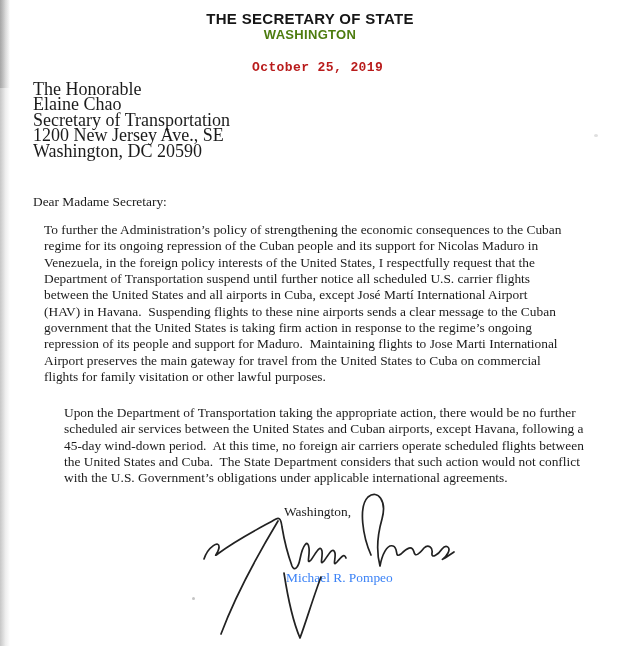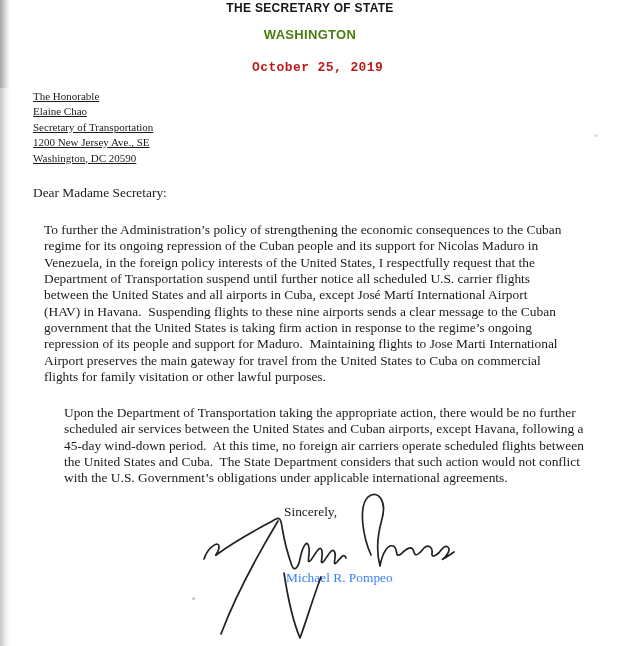"THE SECRETARY OF STATE" .lh-title { font-size: 12px -> 15px; top: 1px -> 10px }
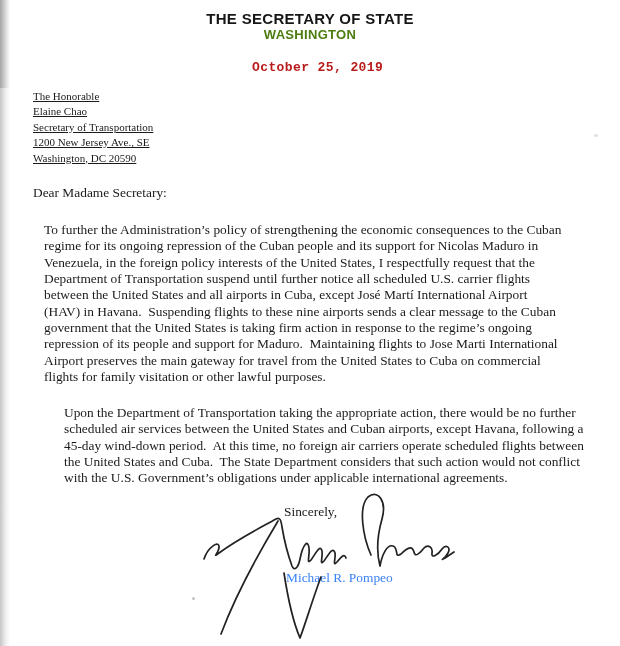"The Honorable" .recipient { font-size: 11px -> 18px; text-decoration: underline -> none; top: 89px -> 82px }
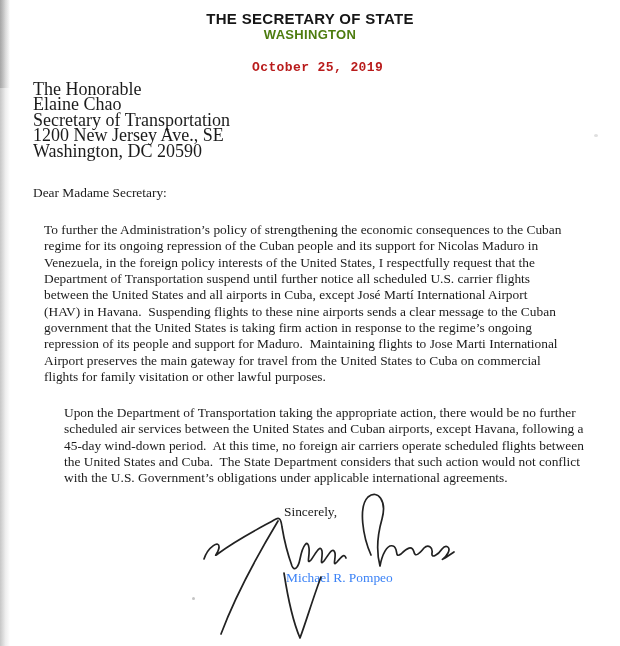"Dear Madame Secretary:" .salutation { top: 185px -> 194px }
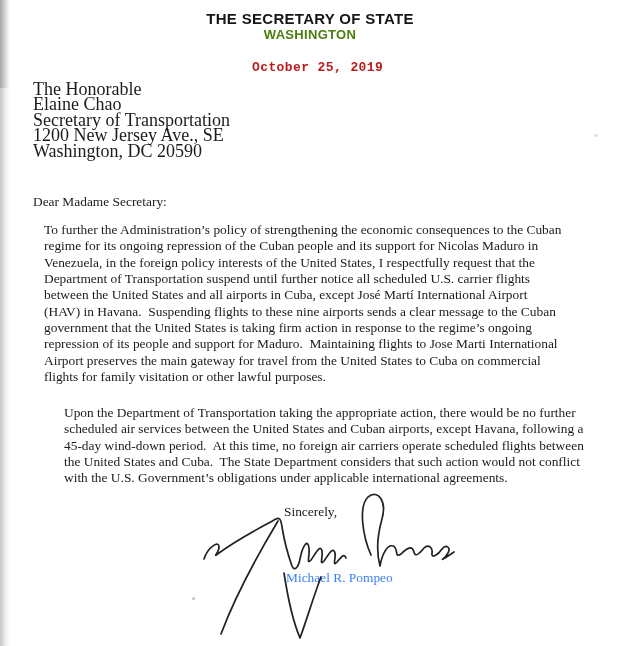"Sincerely," div.valediction { text: Sincerely -> Washington }
